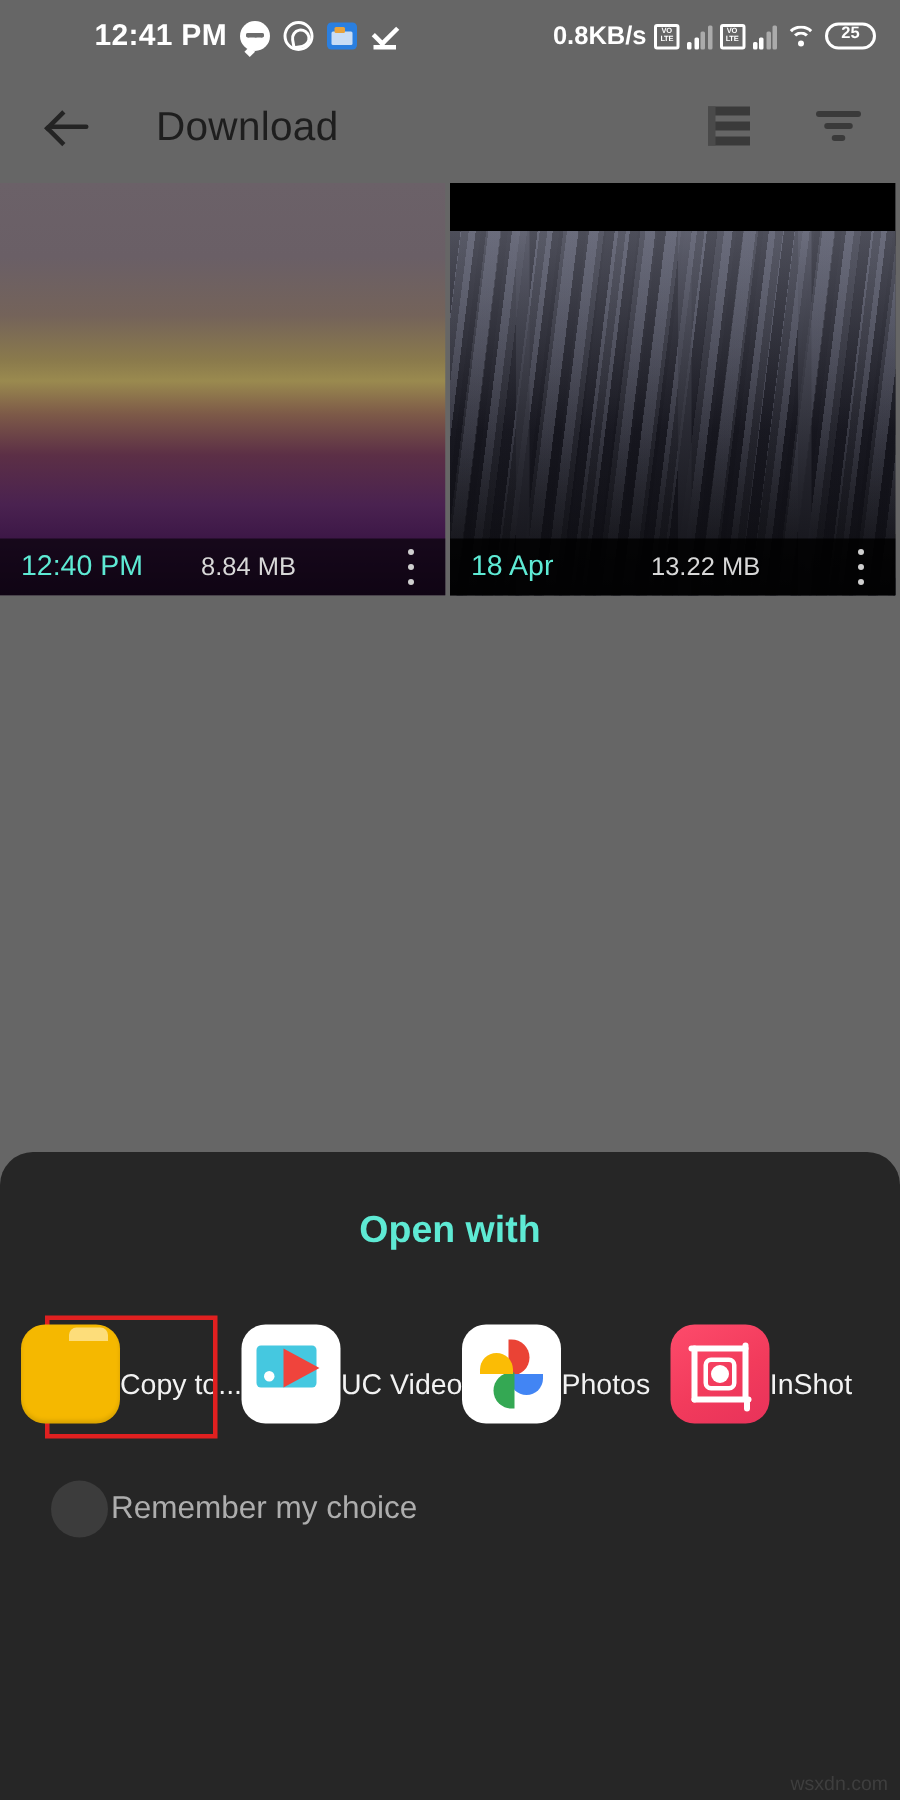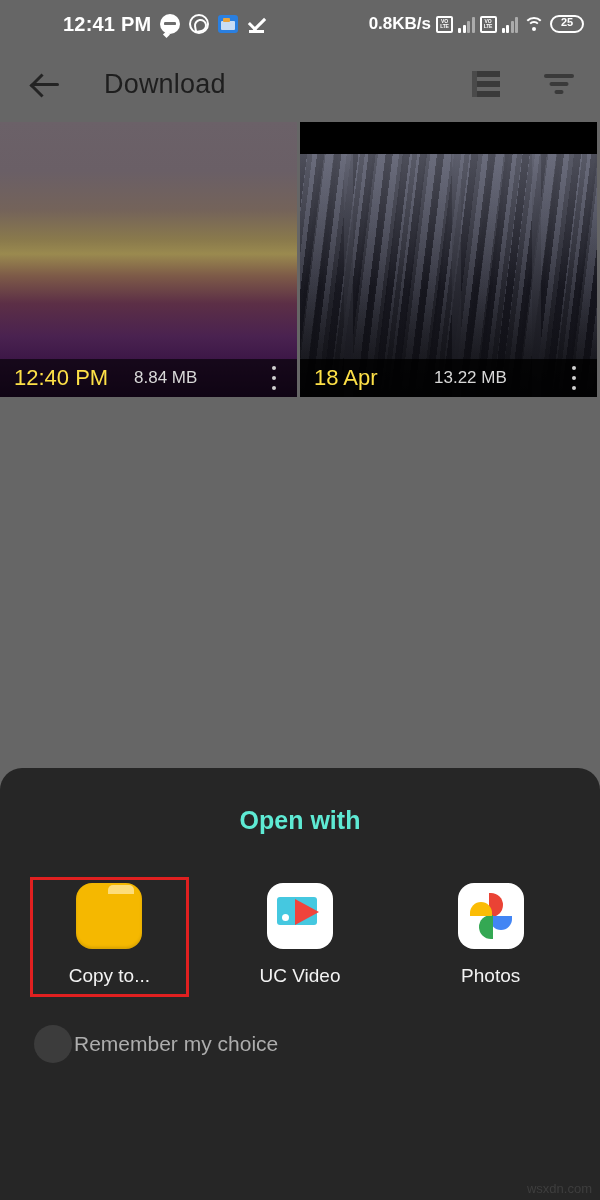"12:40 PM" .meta .m-date { color: #fde047 -> #5eead4; font-size: 22px -> 19px }
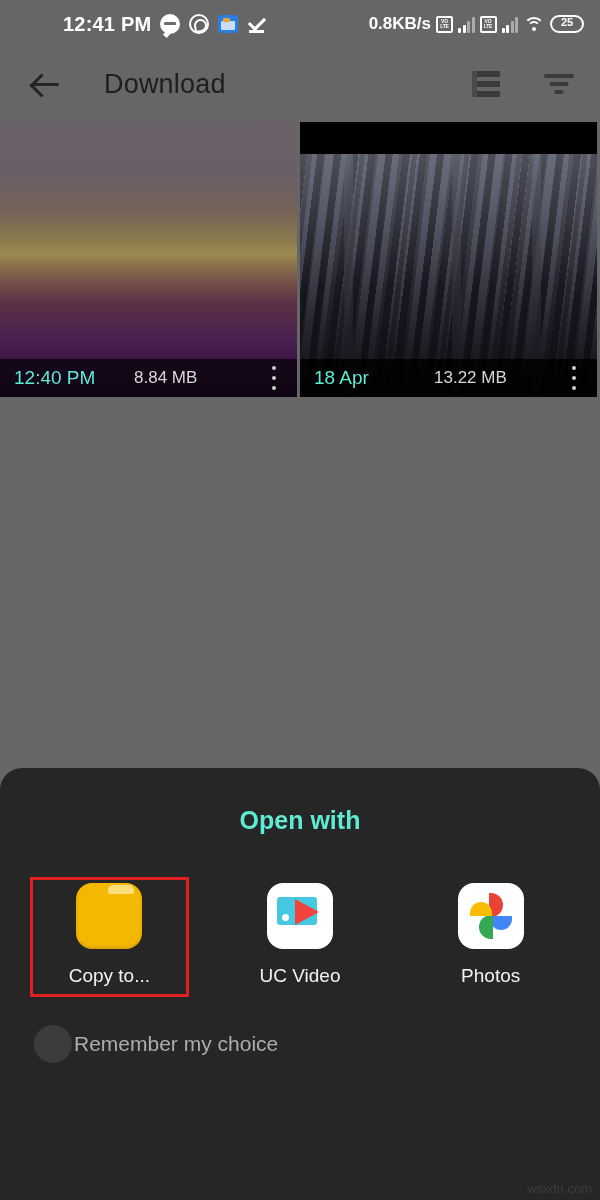"Copy to..." .app { flex-direction: column -> row }
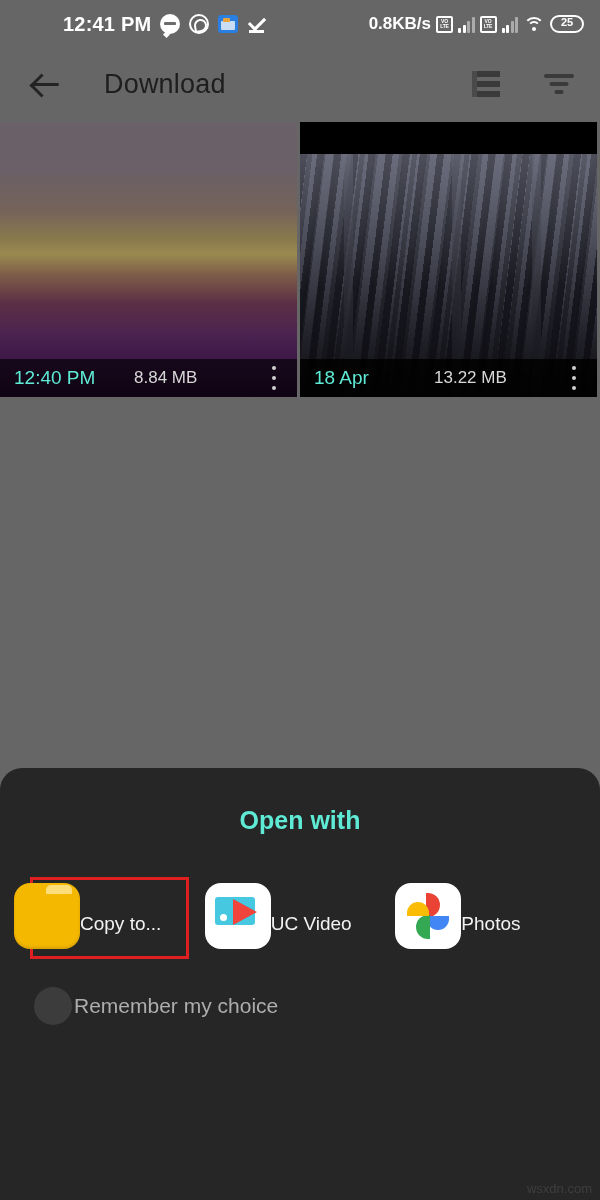"InShot" div.app { html: none -> <div> <div> <span></span> <span></span> <span></span> <span></span> <span></span> <span></span> <span></span> </div> <div>InShot</div> </div> }
